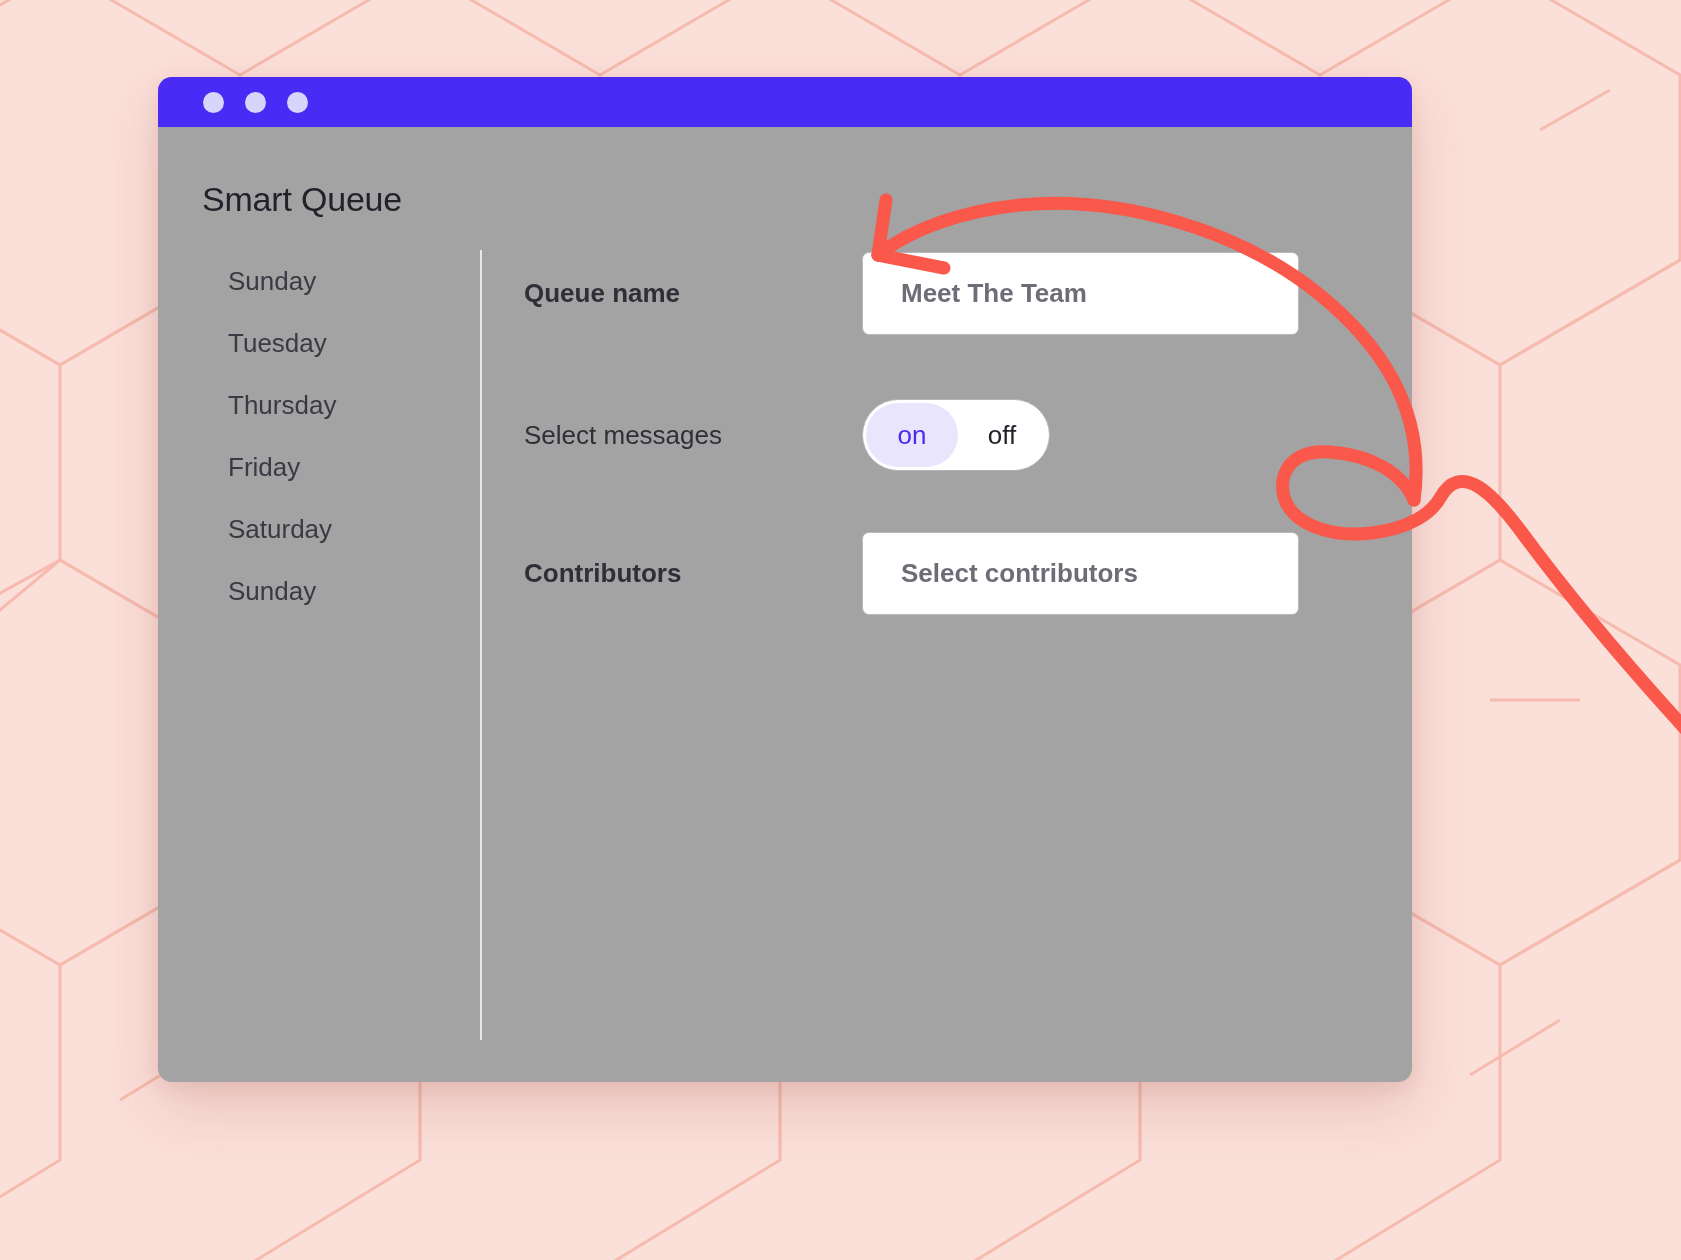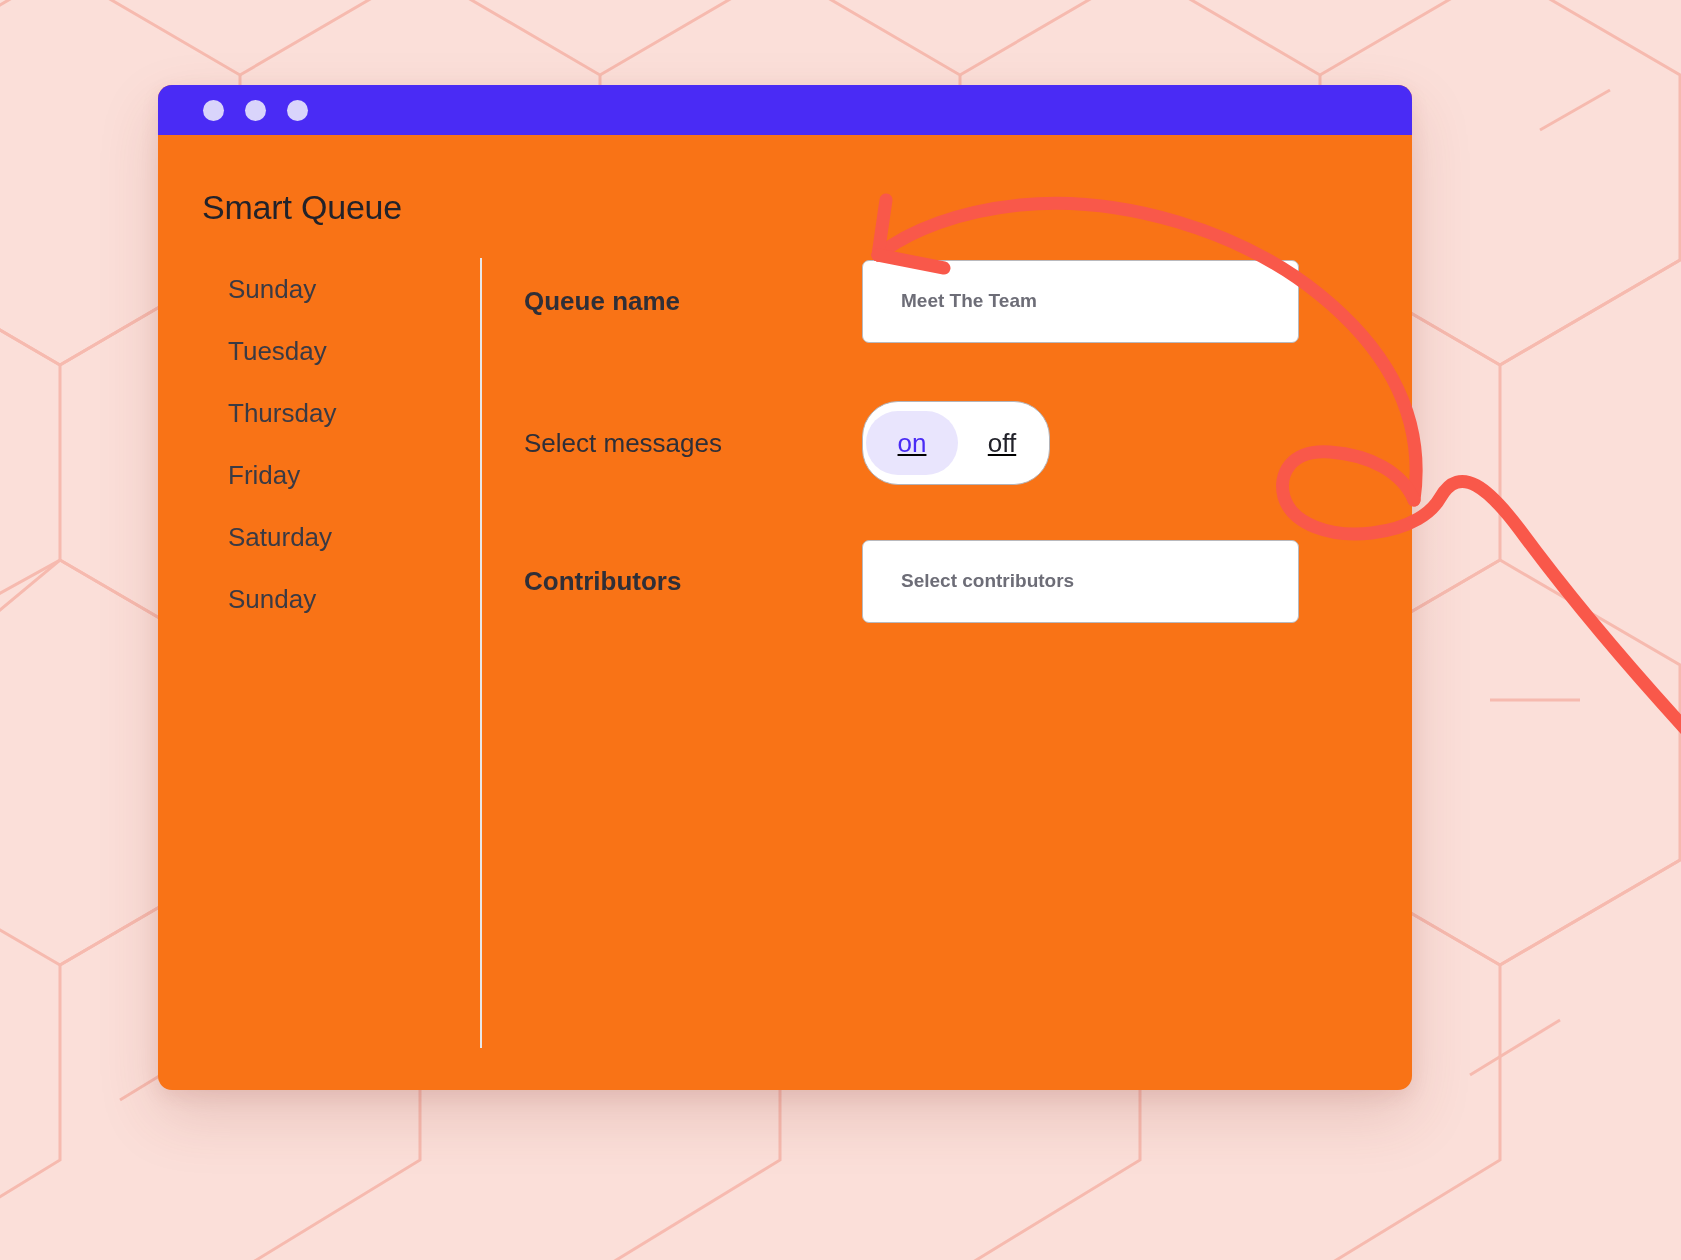"Smart Queue" #app-window { background: #f97316 -> #a3a3a3; top: 85px -> 77px }
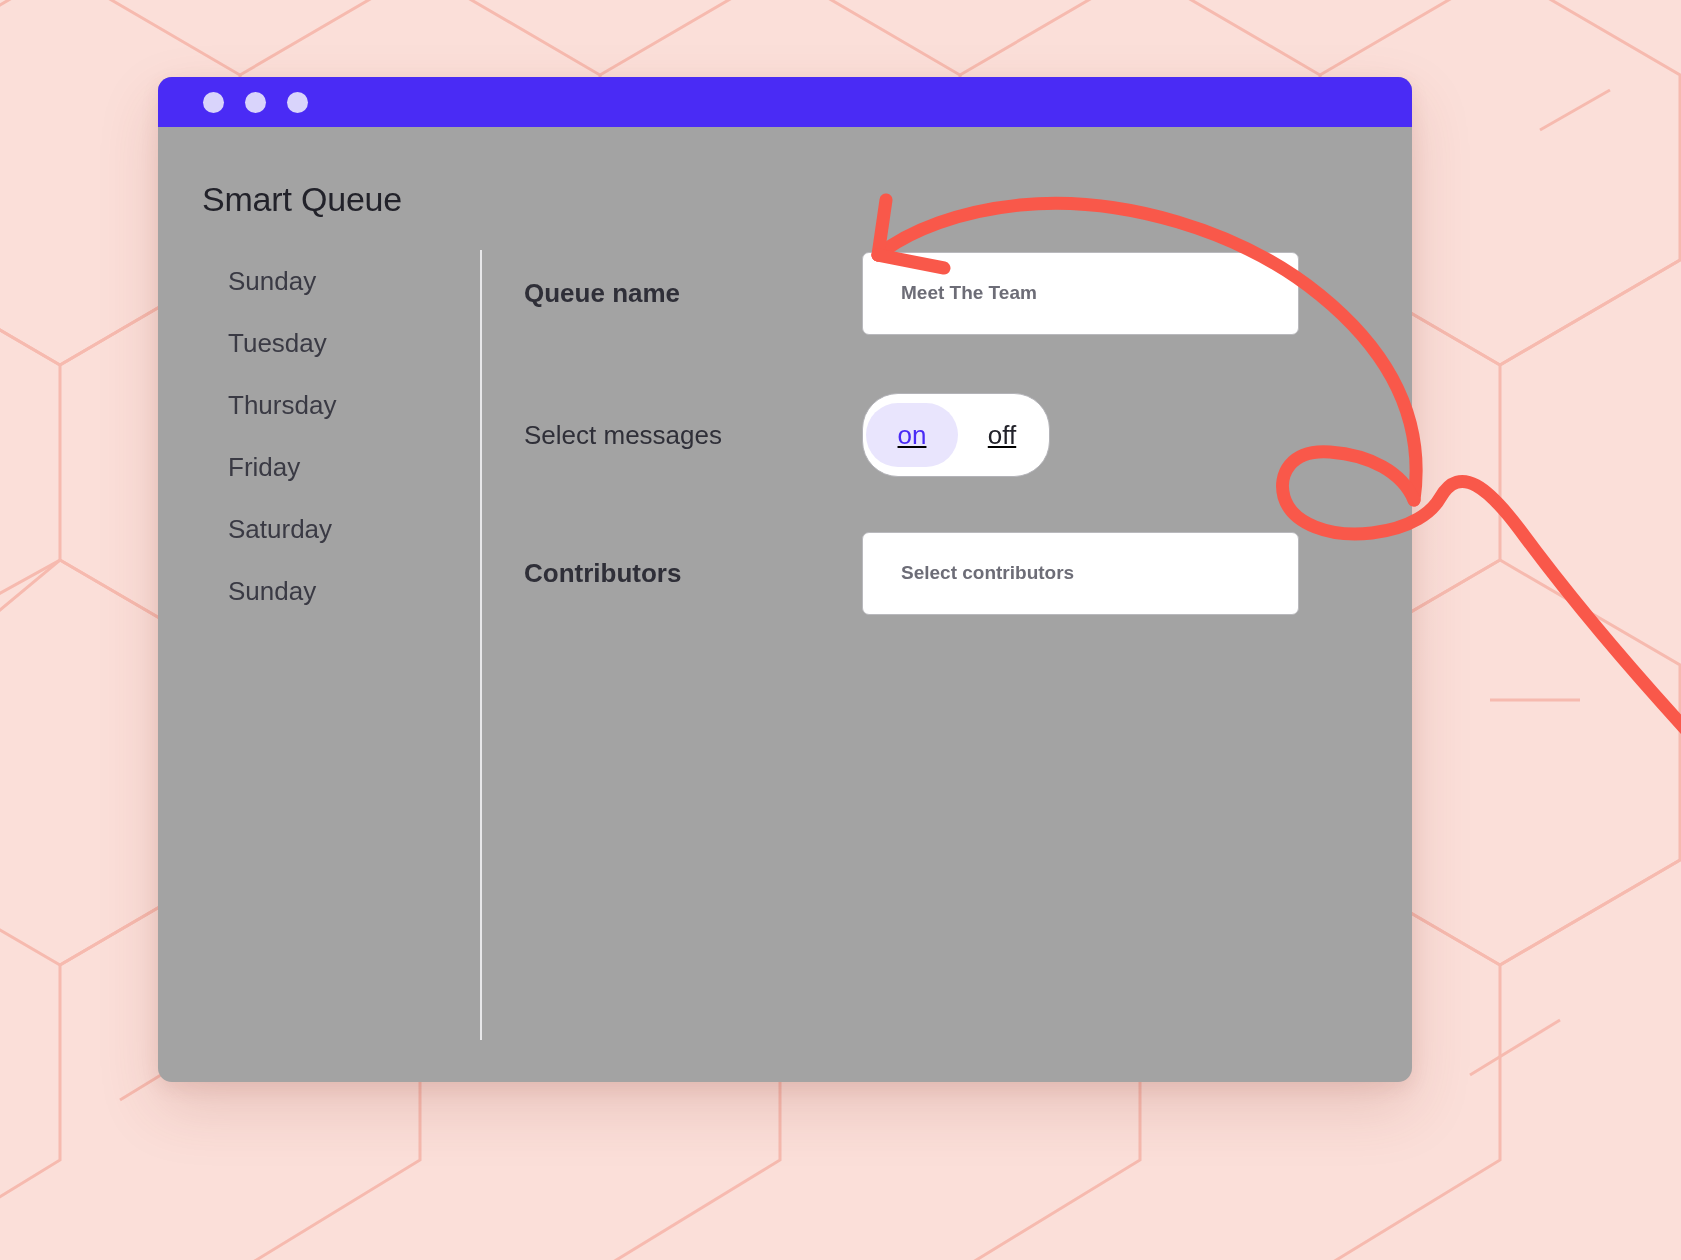"Meet The Team" .text-input { font-size: 19px -> 26px }
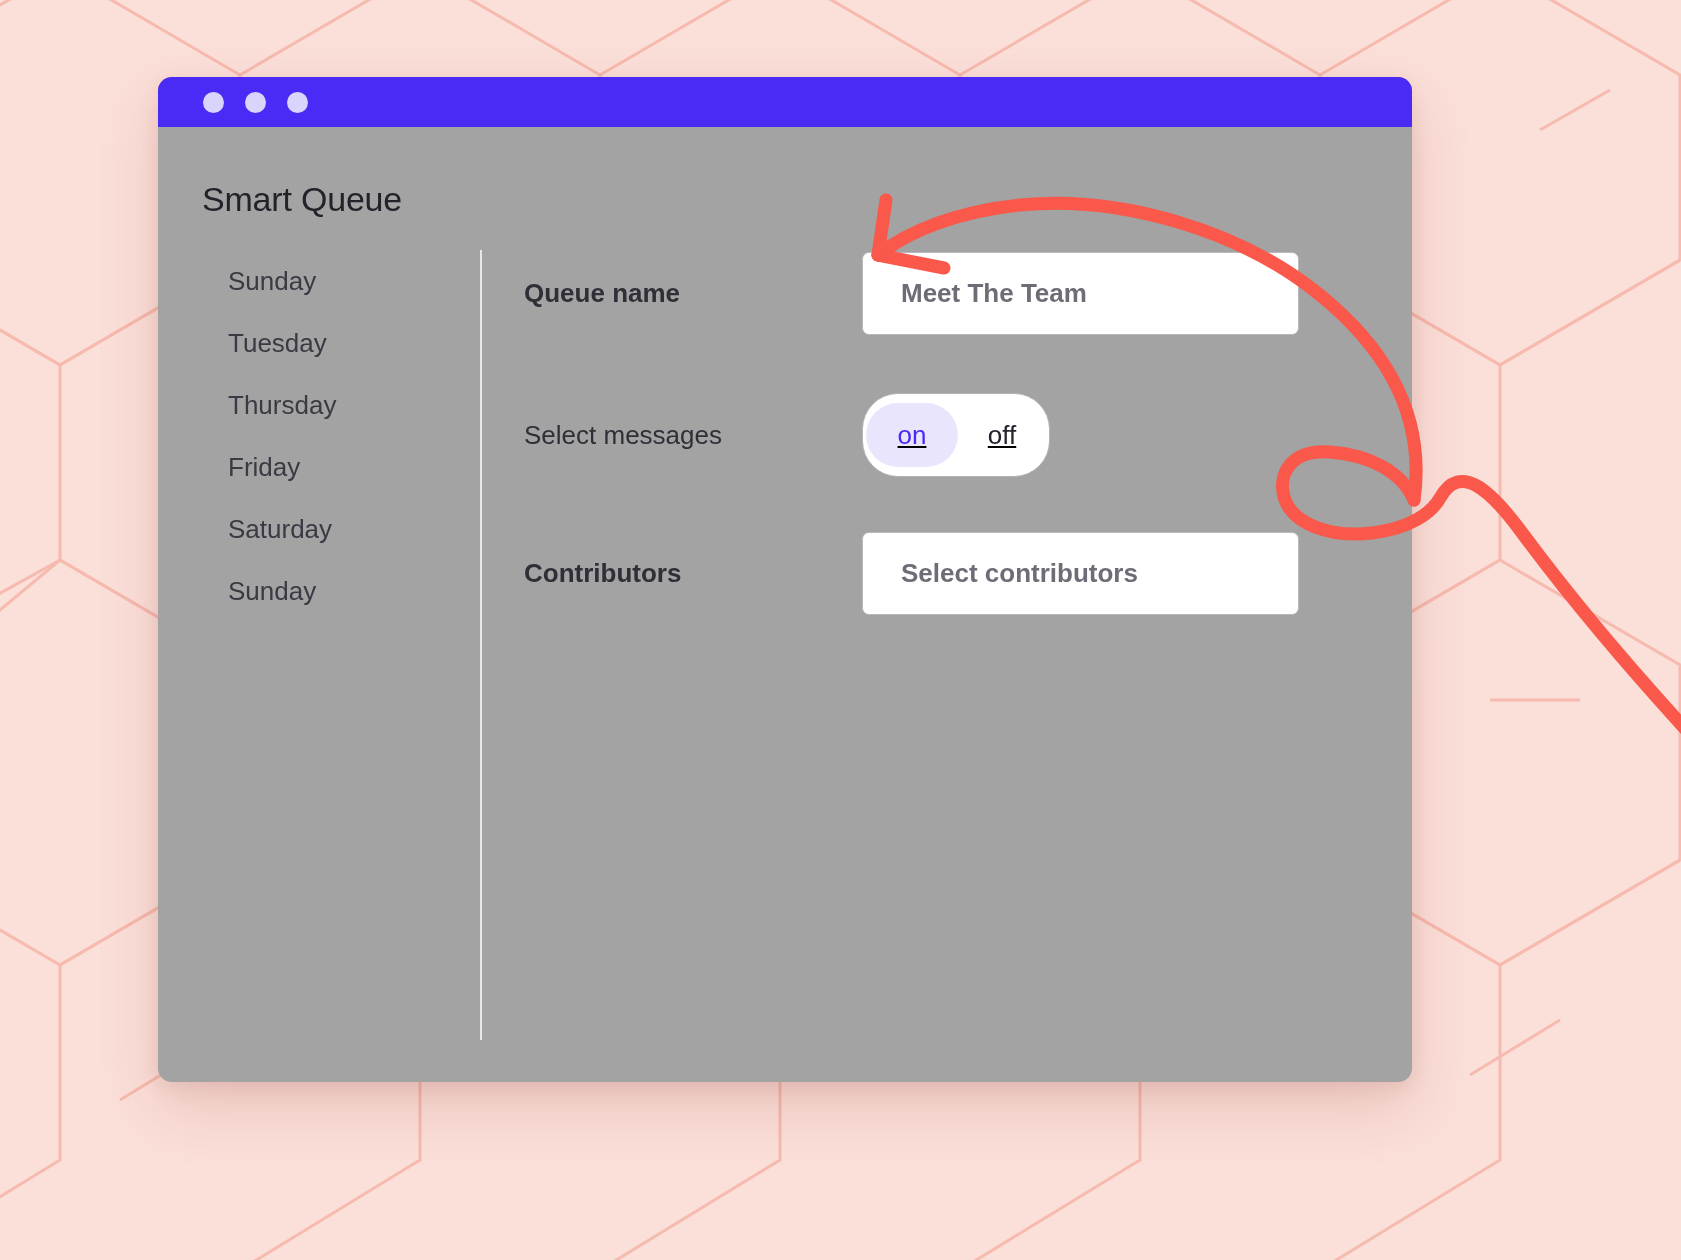"on" .toggle { height: 84px -> 72px; text-decoration: underline -> none }
